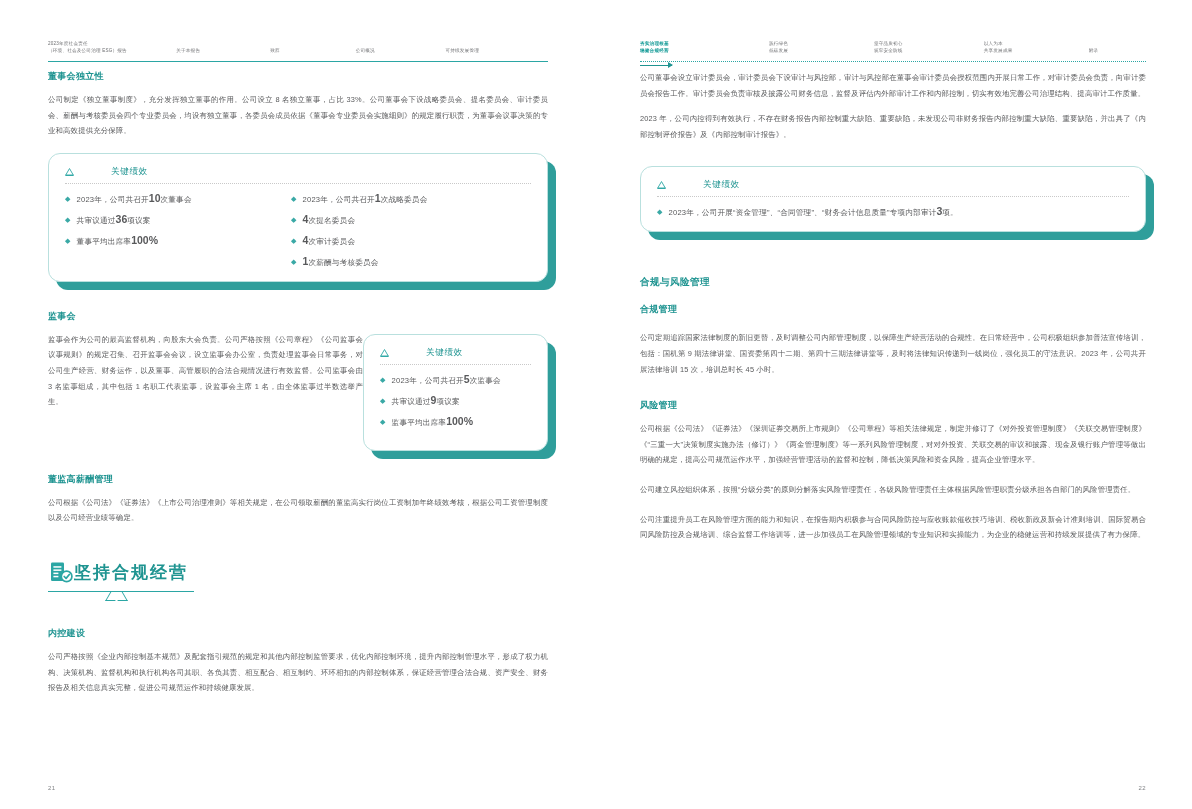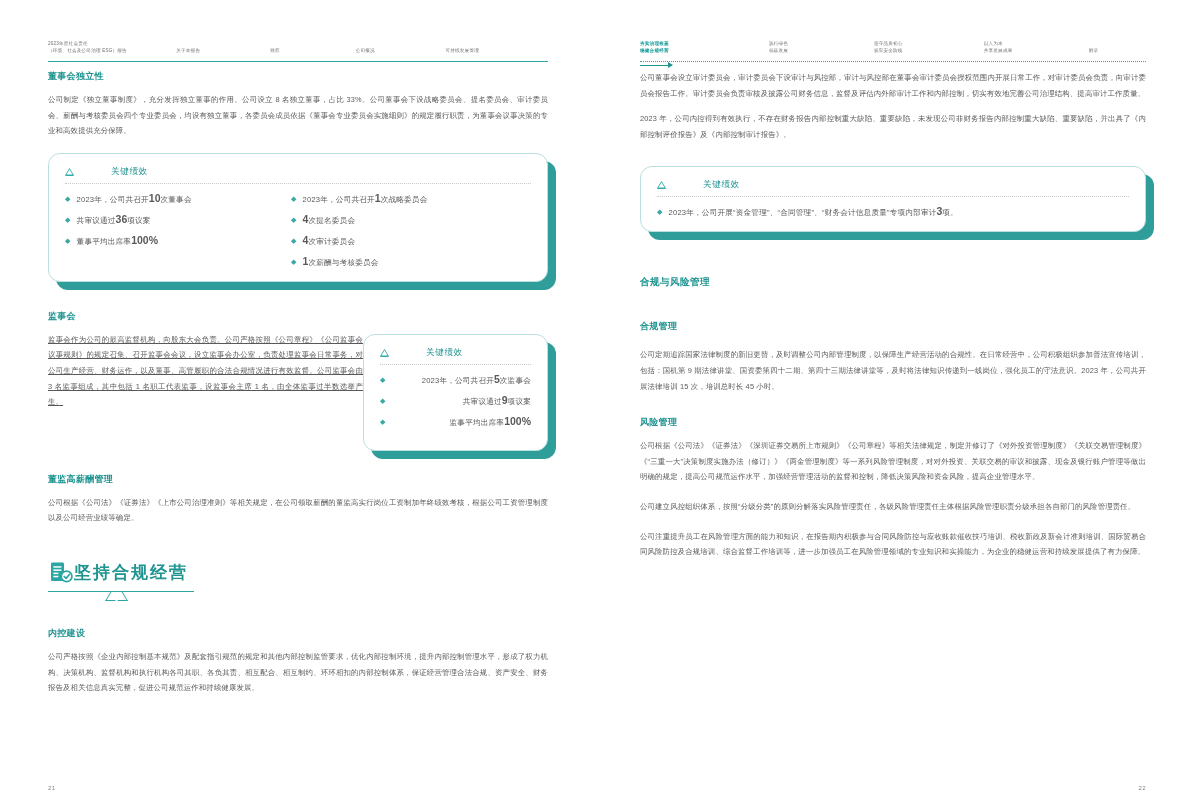"合规管理" h3.sub { margin-top: 31px -> 14px }
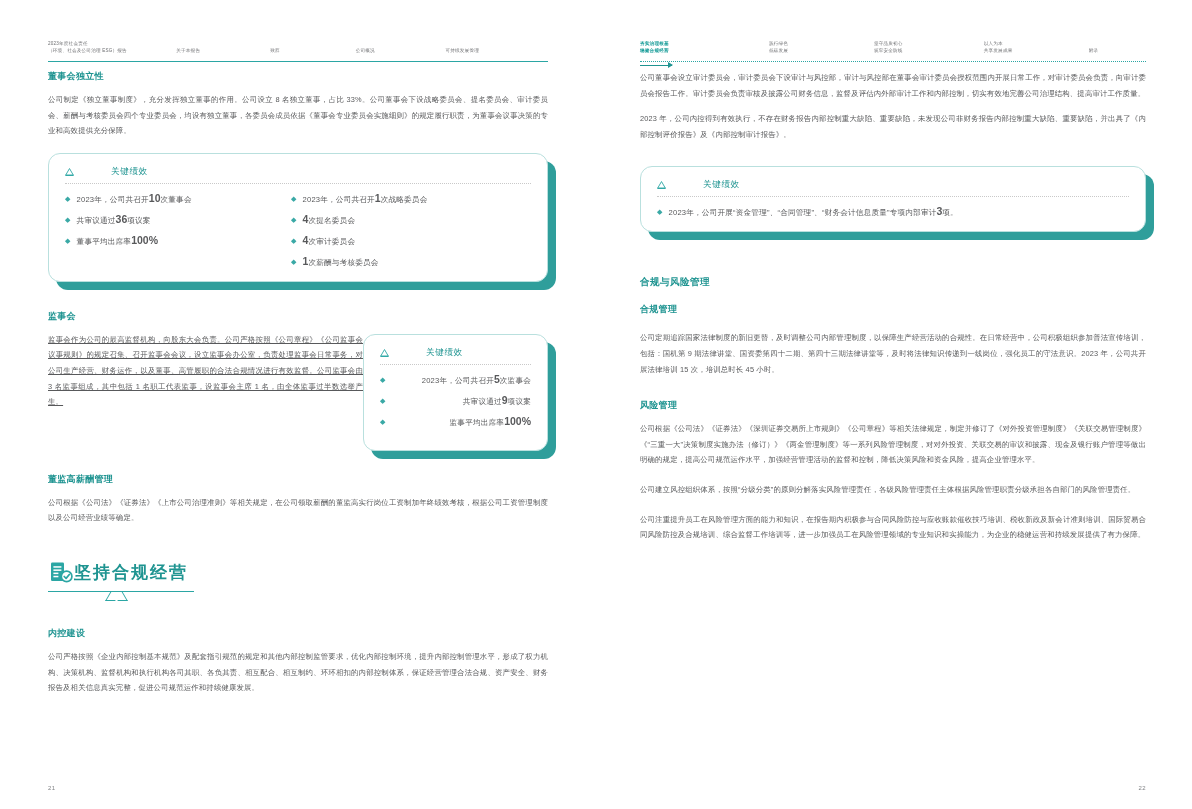"监事会作为公司的最高监督机构，向股东大会负责。公司严格按照《公司章程》《公司监事" p.body:last-child { text-decoration: underline -> none }
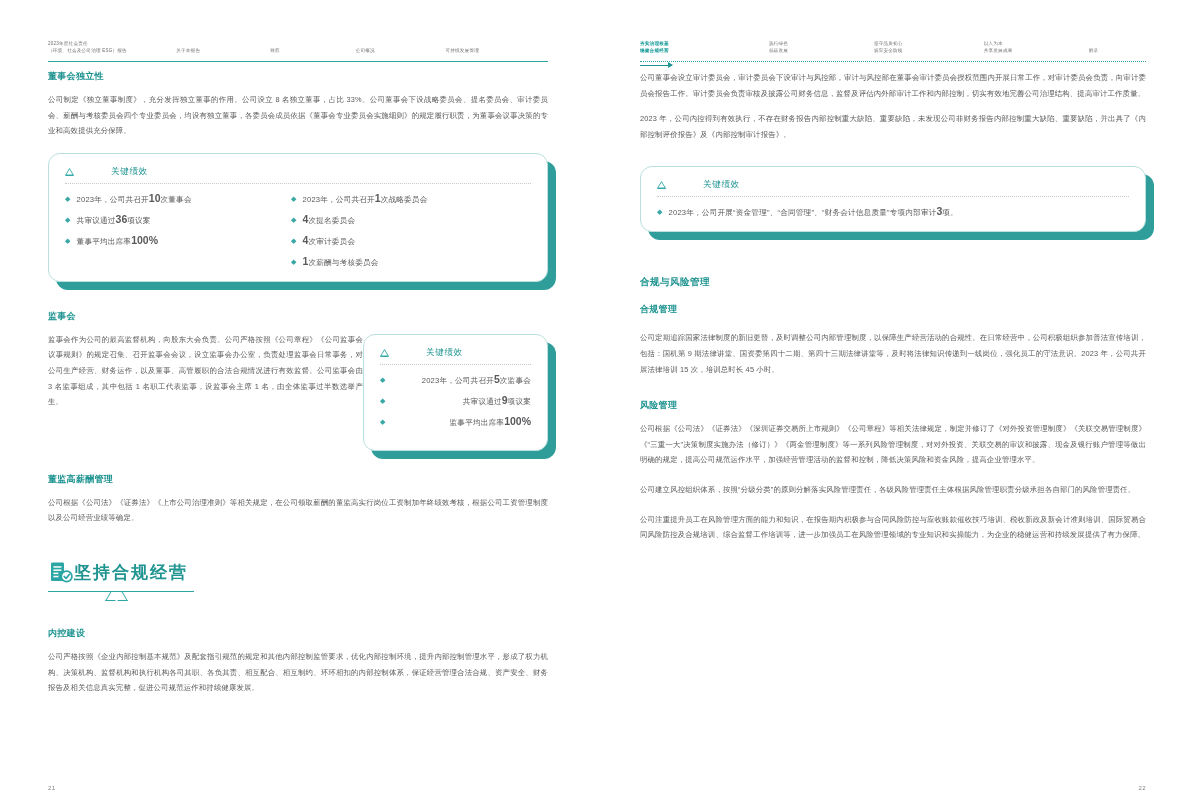"2023年，公司共召开5次监事会" .kpi.small .kpi-li { justify-content: space-between -> none }
